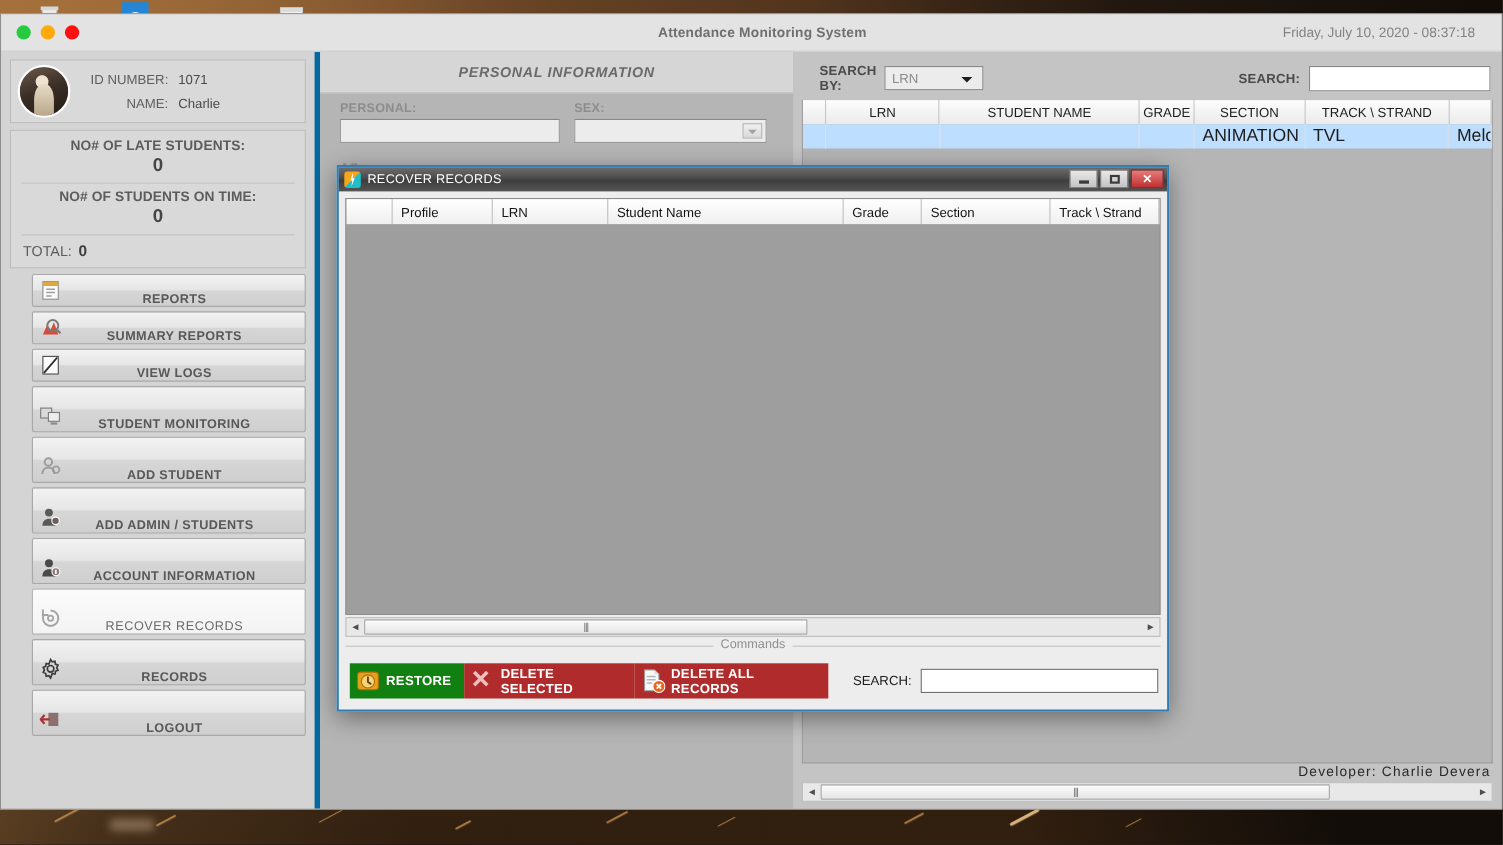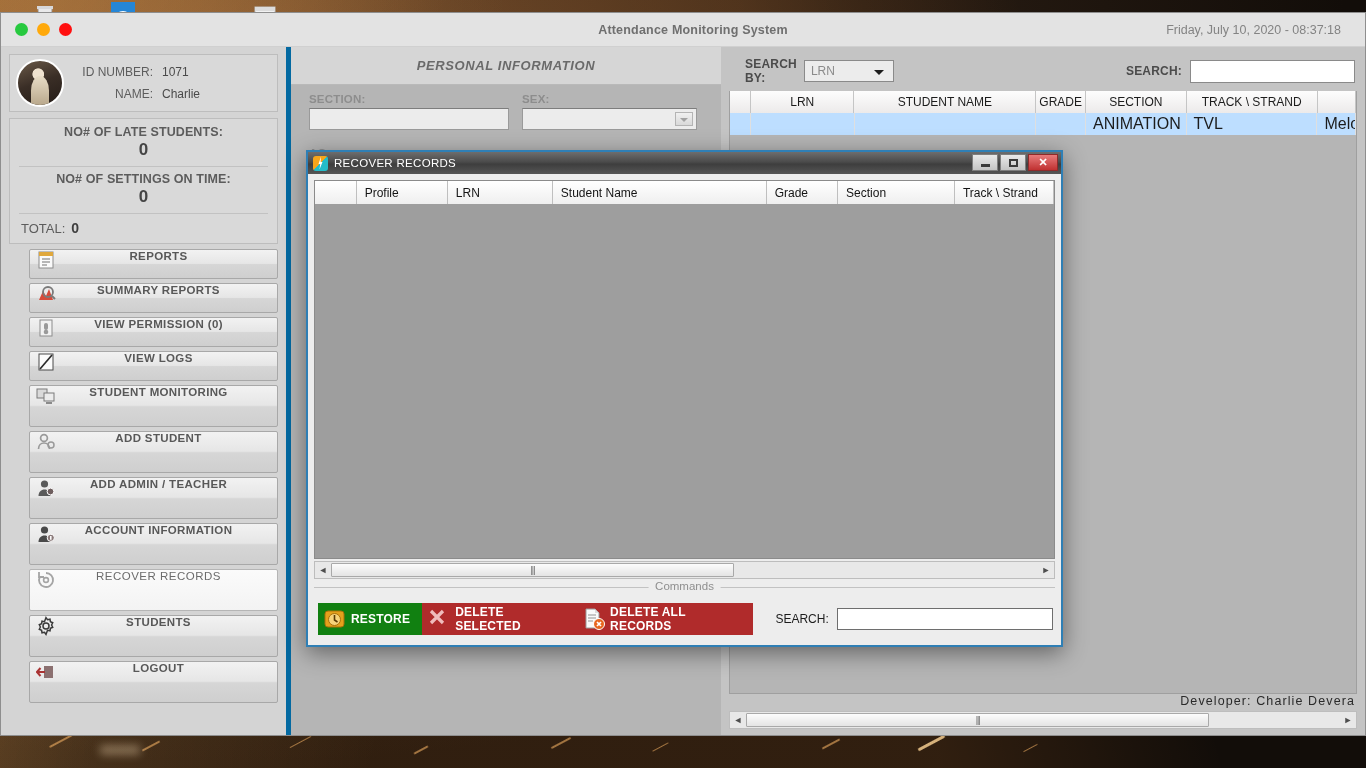"SECTION:" div.fld-label { text: SECTION -> PERSONAL }
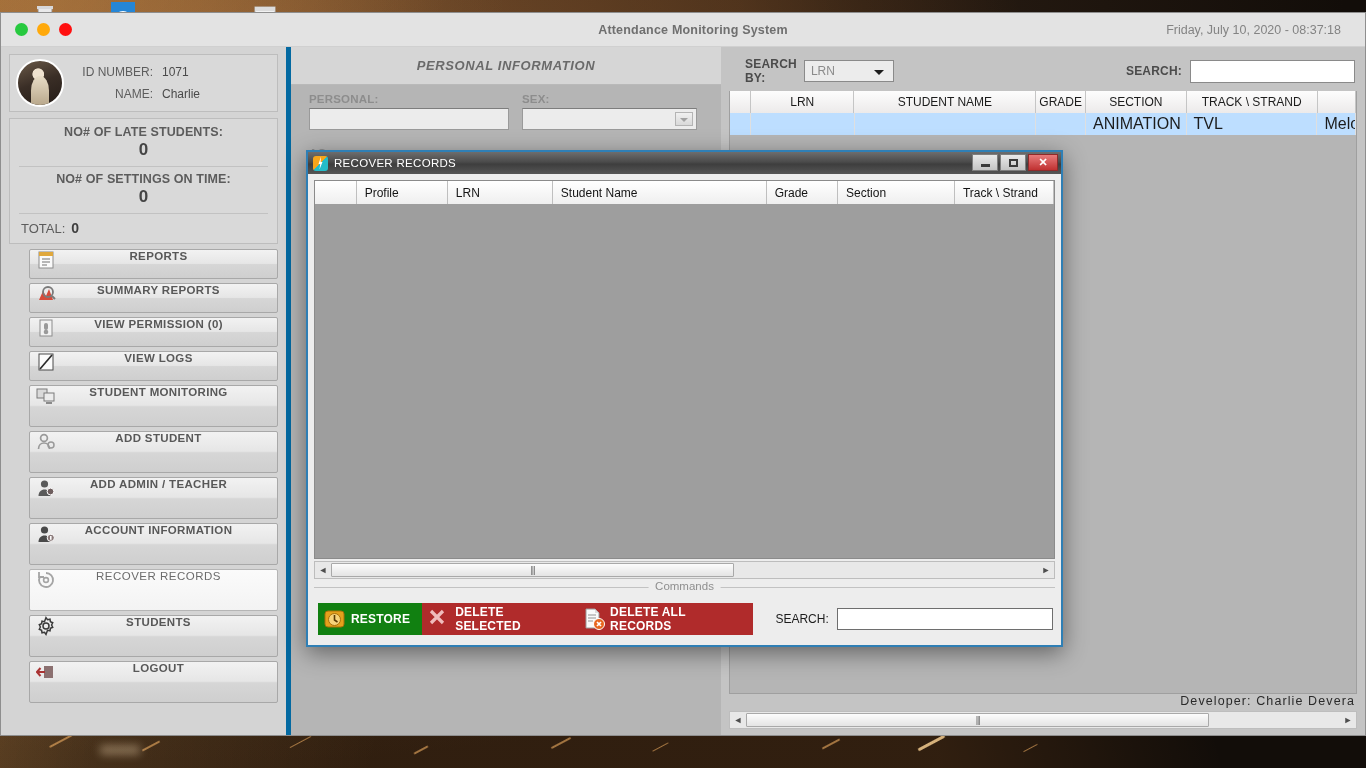"NO# OF SETTINGS ON TIME:" div.stat-title { text: SETTINGS -> STUDENTS }
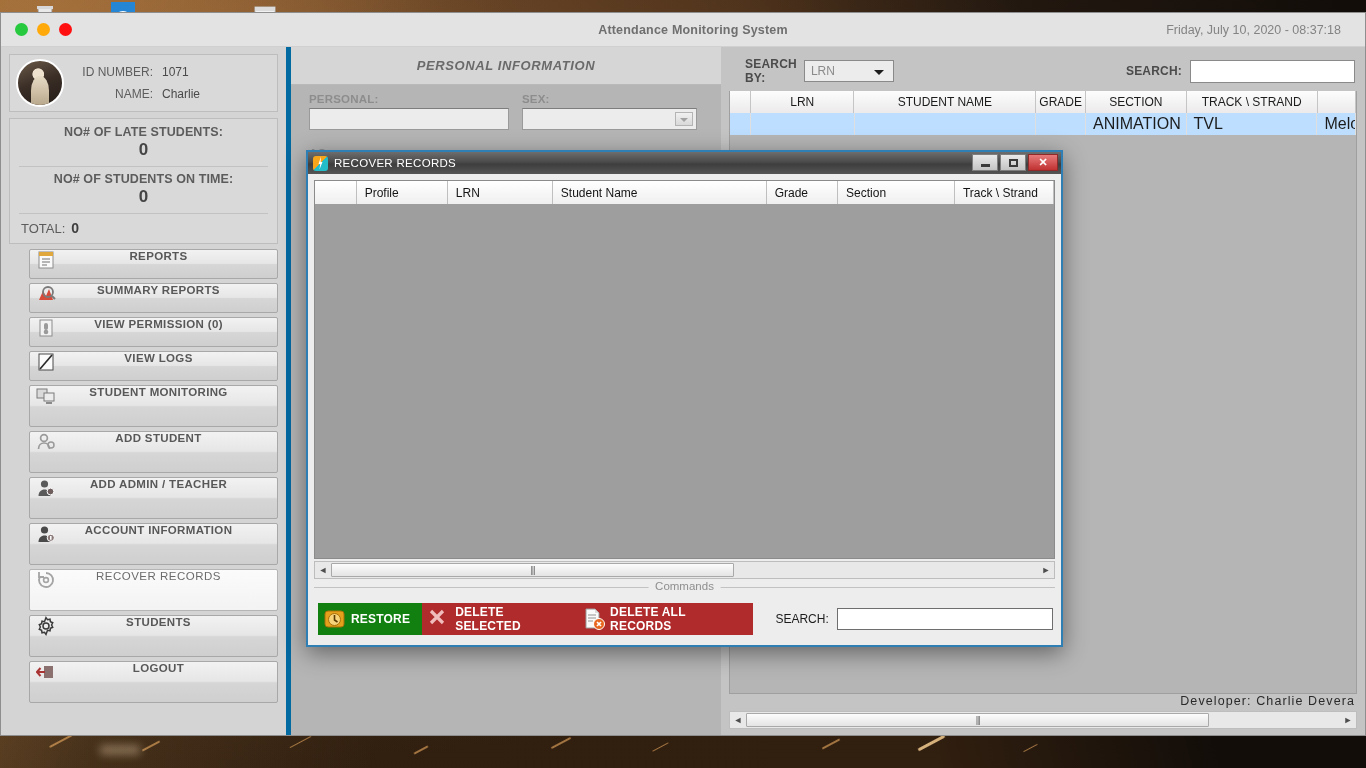"REPORTS" .nav-btn { align-items: flex-start -> flex-end }
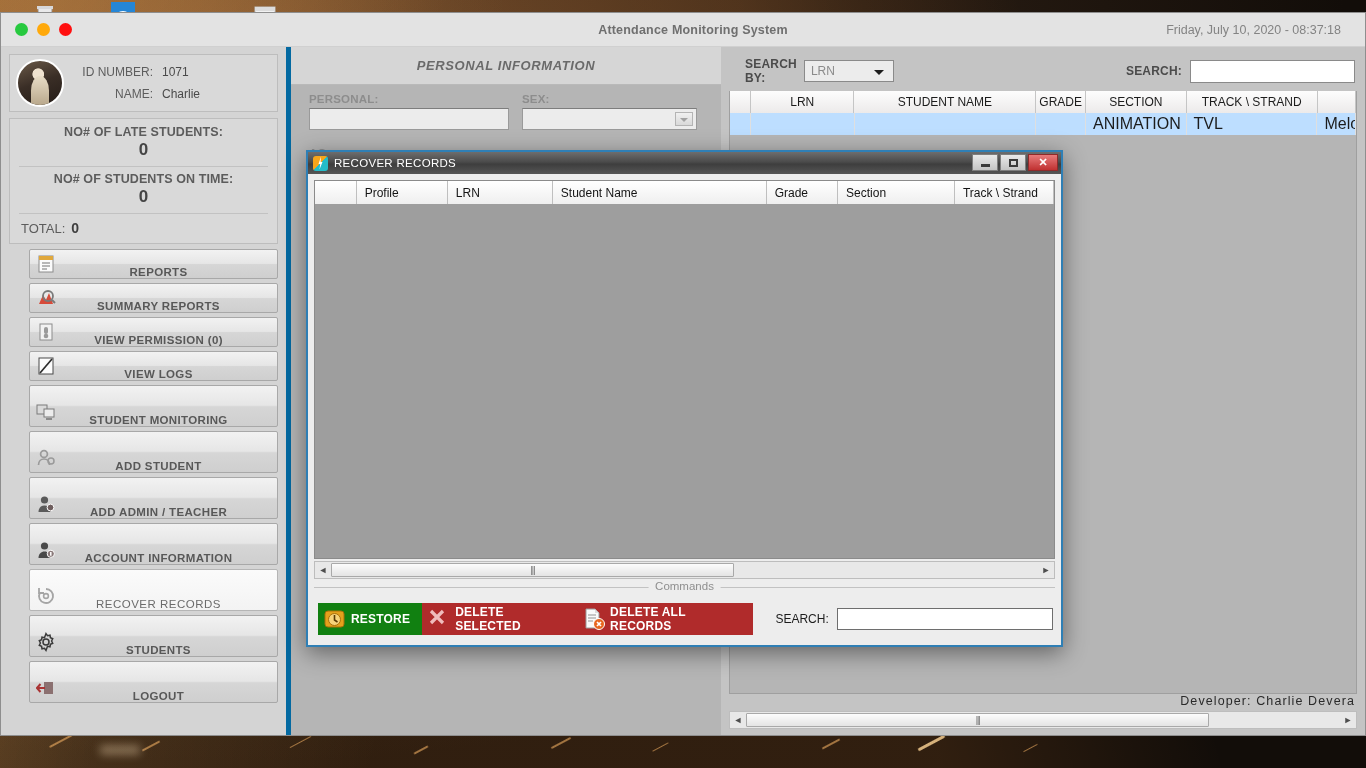"VIEW PERMISSION (0)" div.nav-btn { html: <div> <span><svg> <rect></rect> <rect></rect> <circle></circle> </svg></span> <span>VIEW PERMISSION (0)</span> </div> -> none }
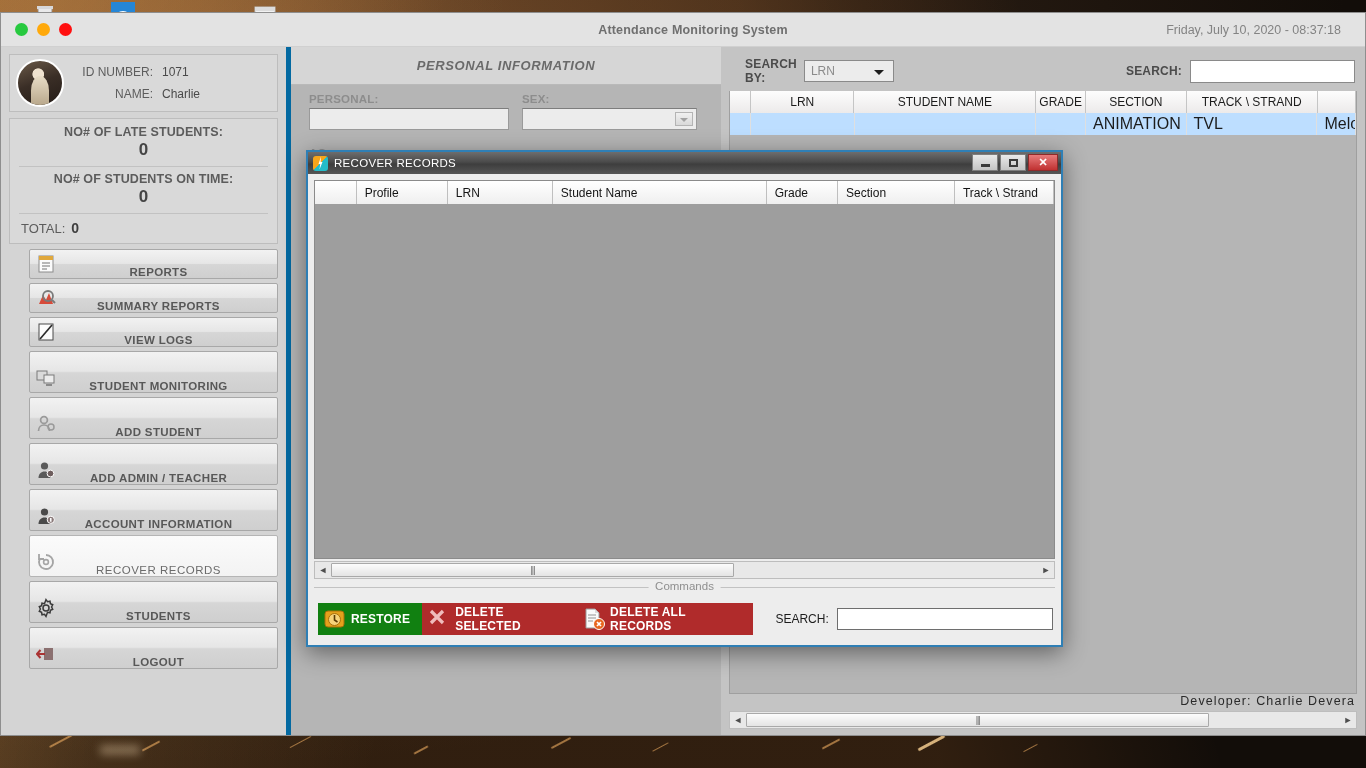"ADD ADMIN / TEACHER" span.nav-label { text: TEACHER -> STUDENTS }
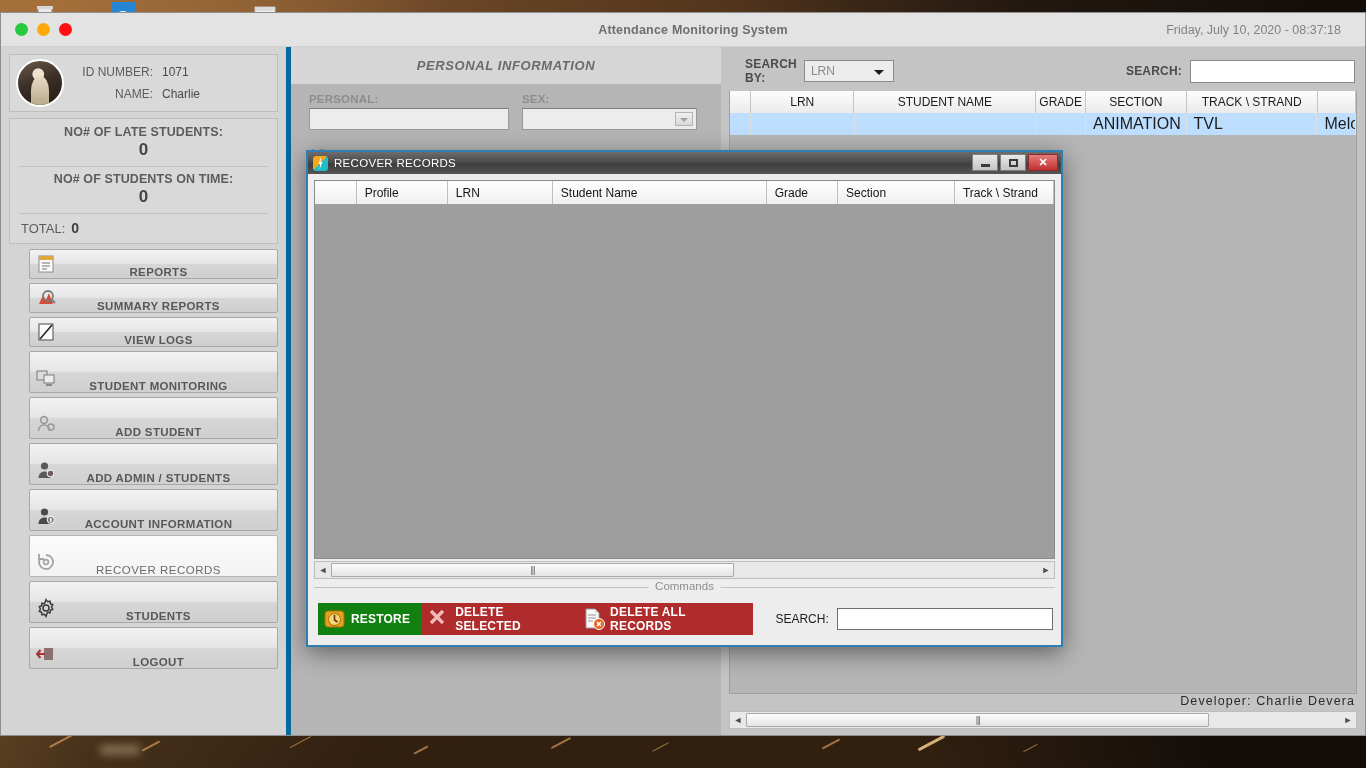"STUDENTS" span.nav-label { text: STUDENTS -> RECORDS }
